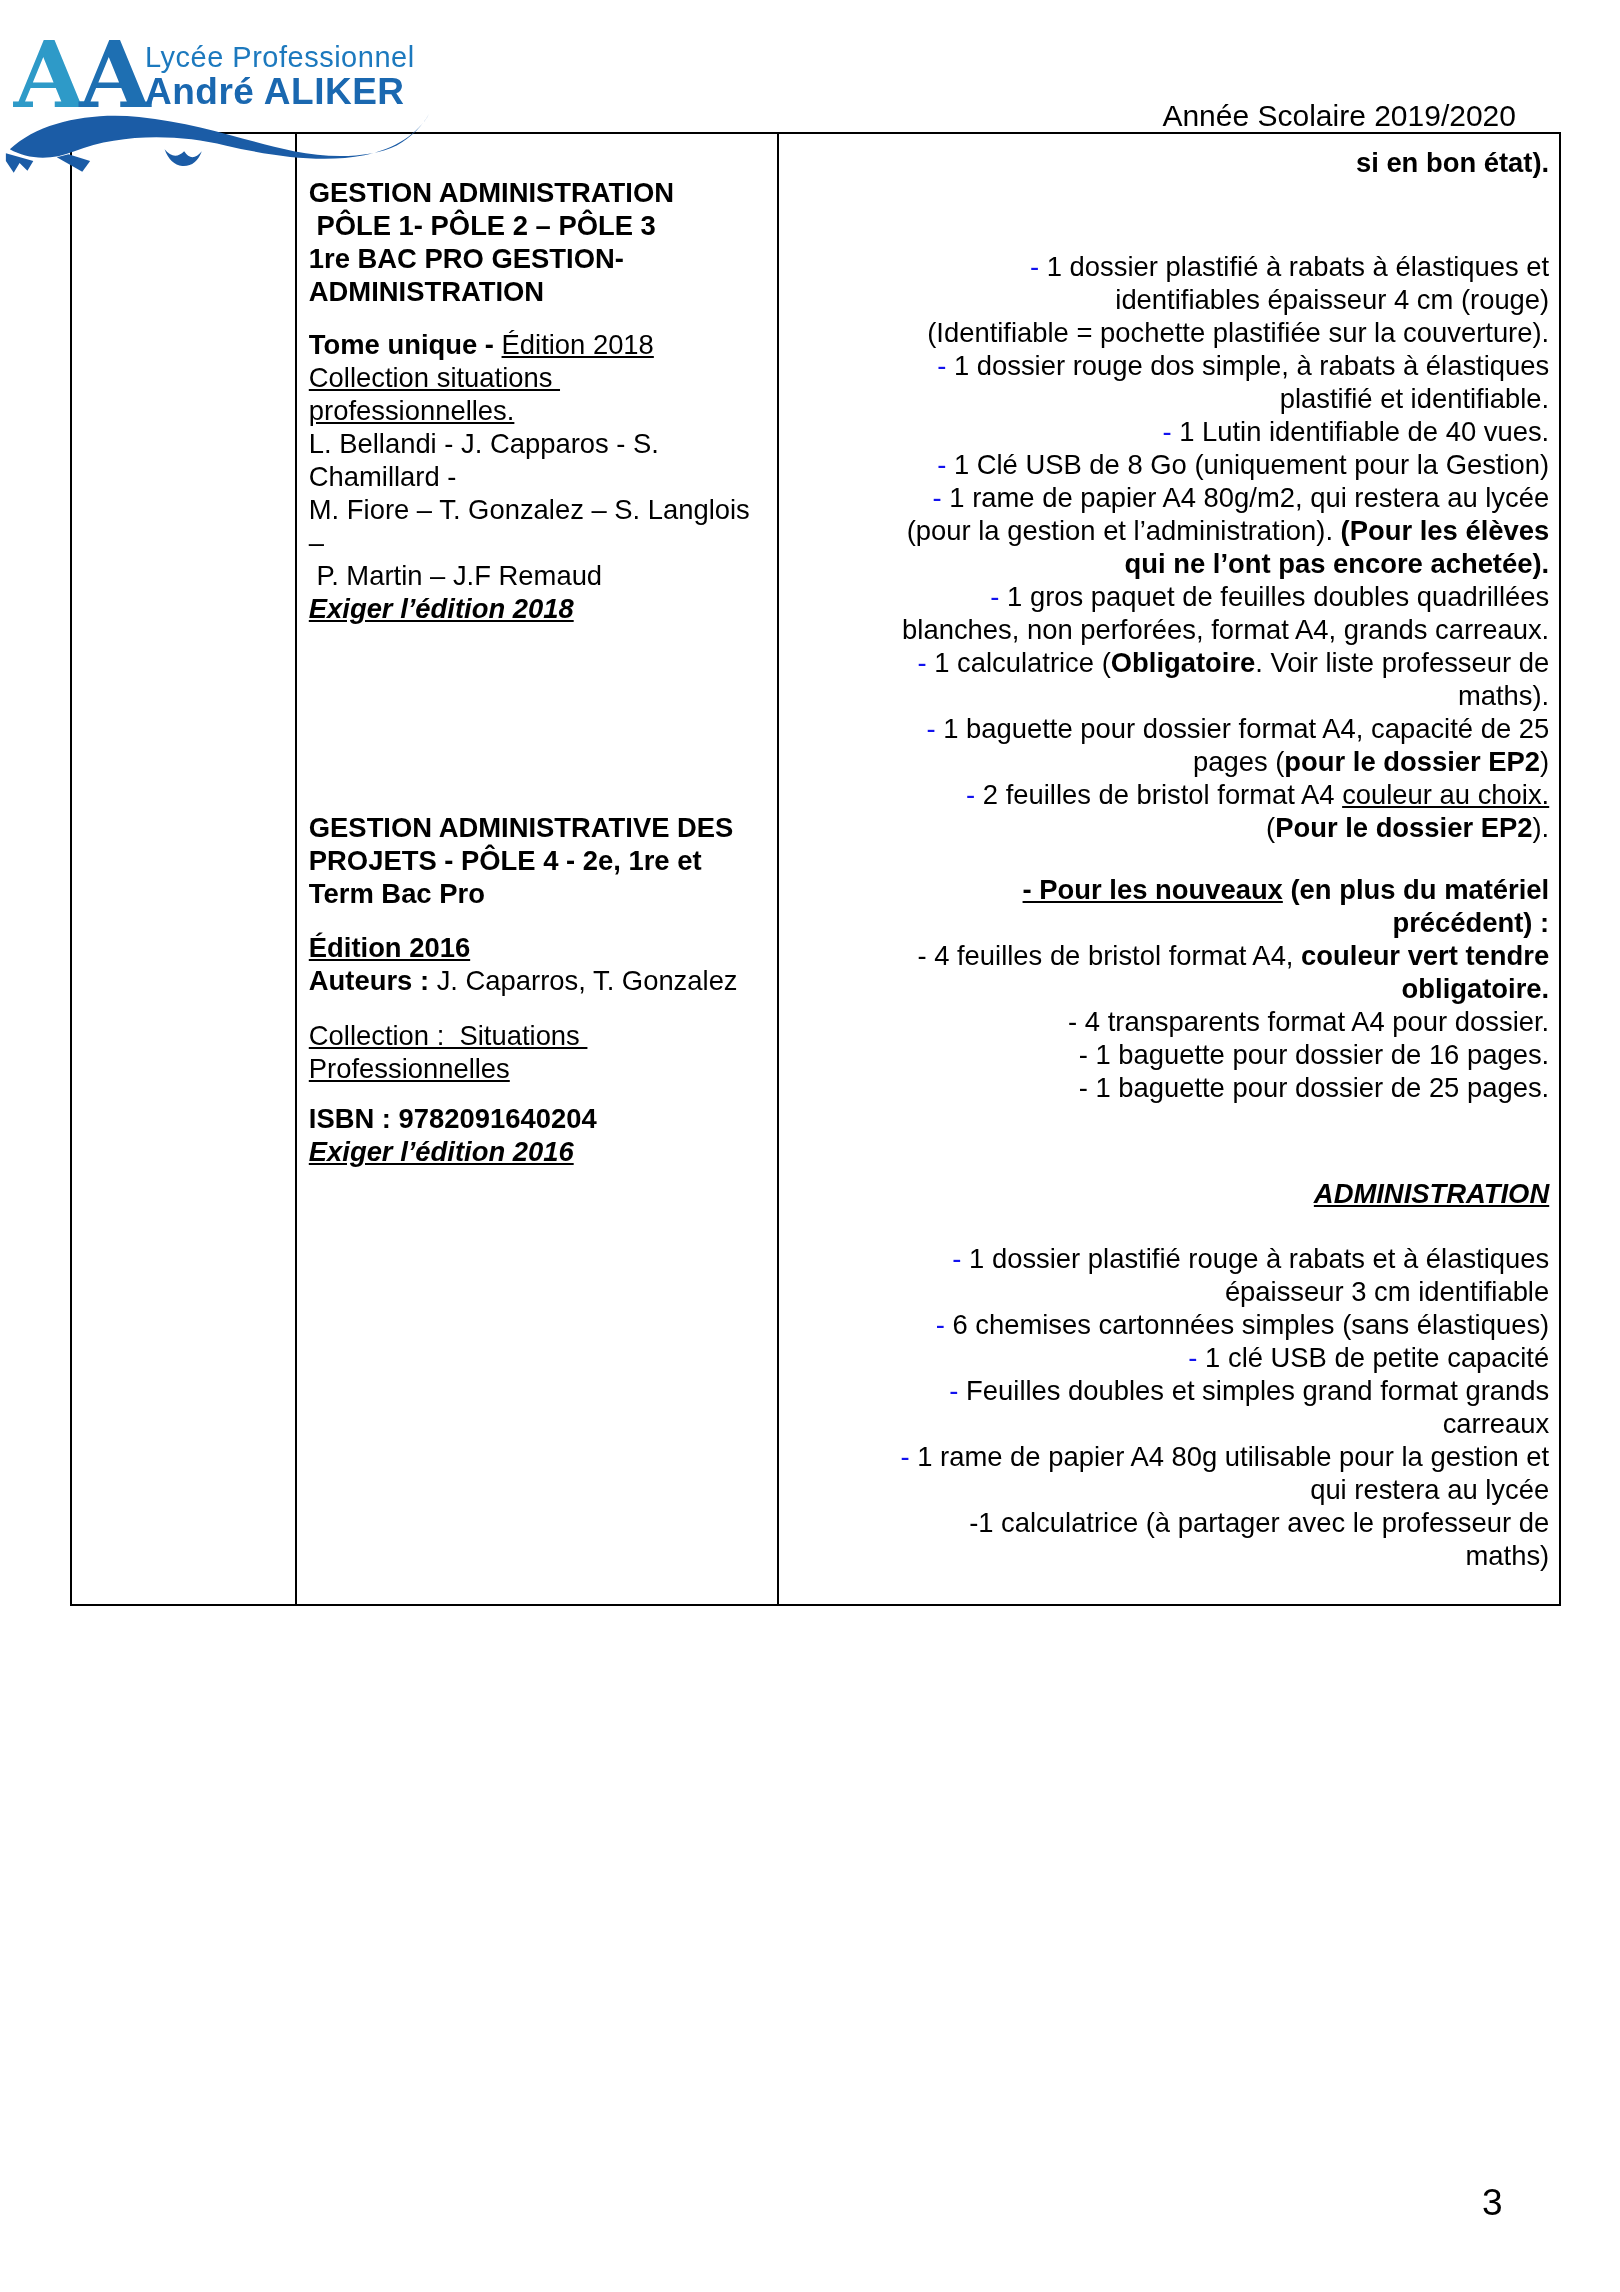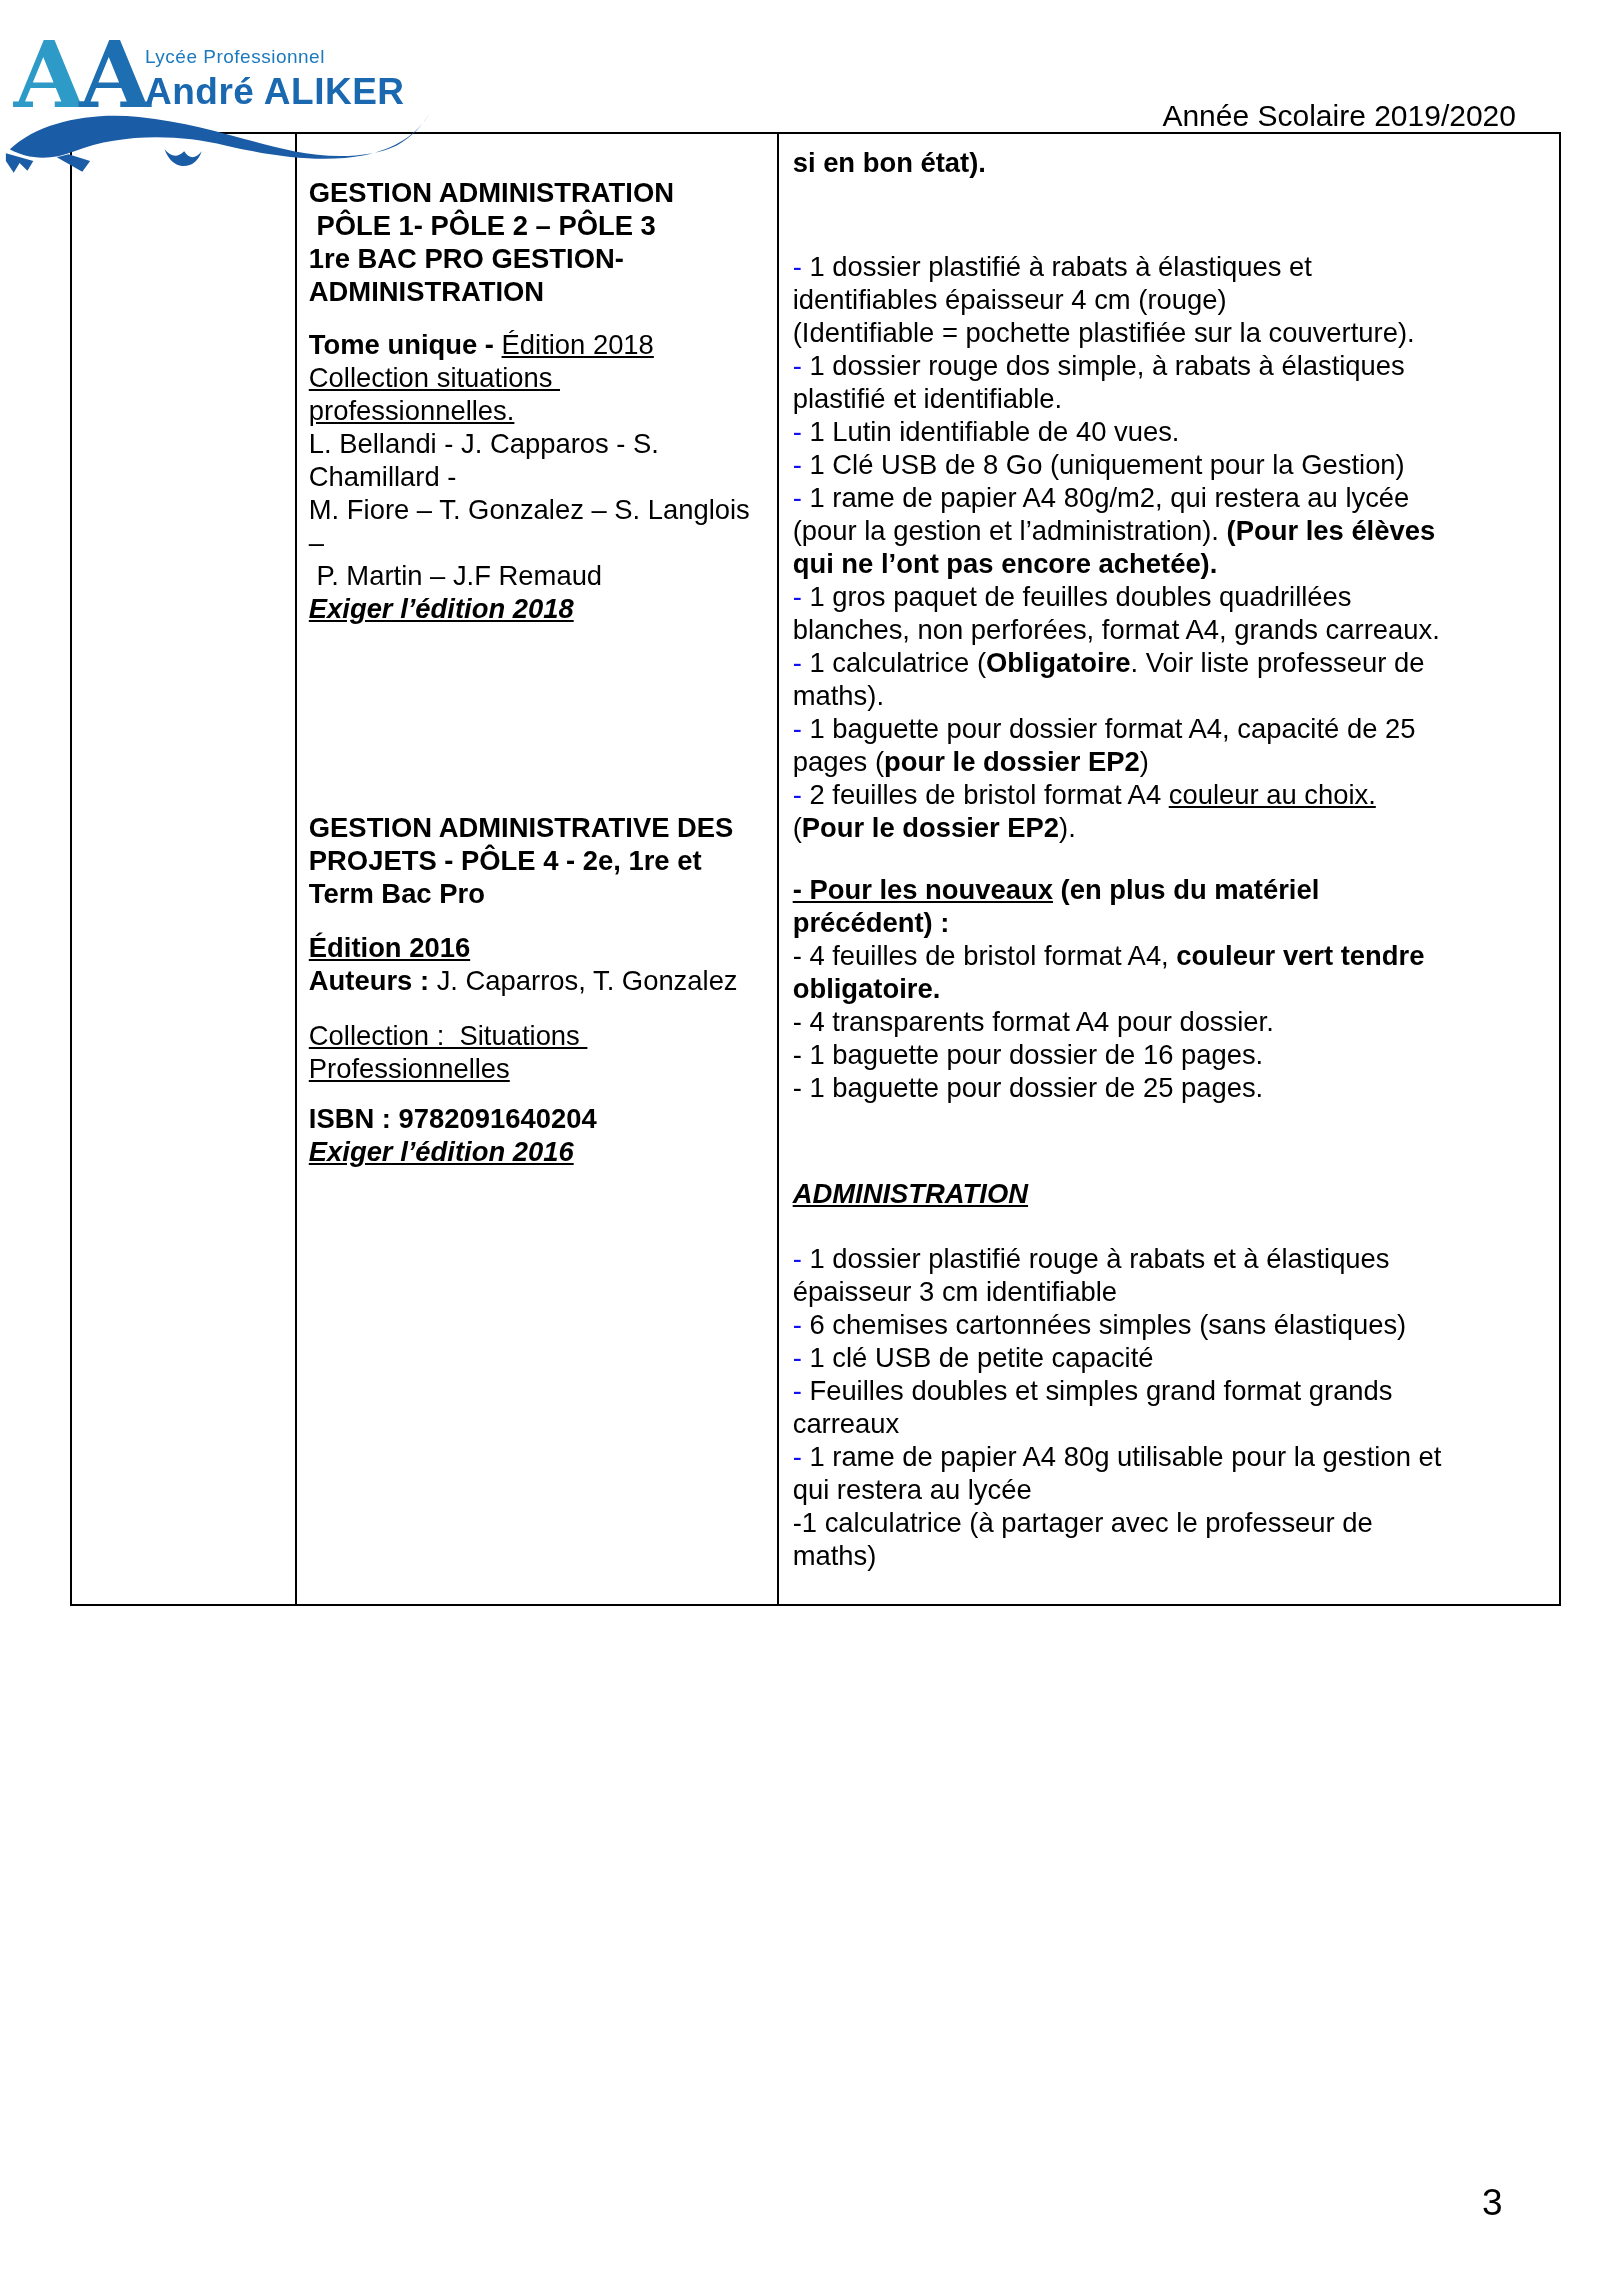"Lycée Professionnel" .logo-line1 { font-size: 19px -> 29px }
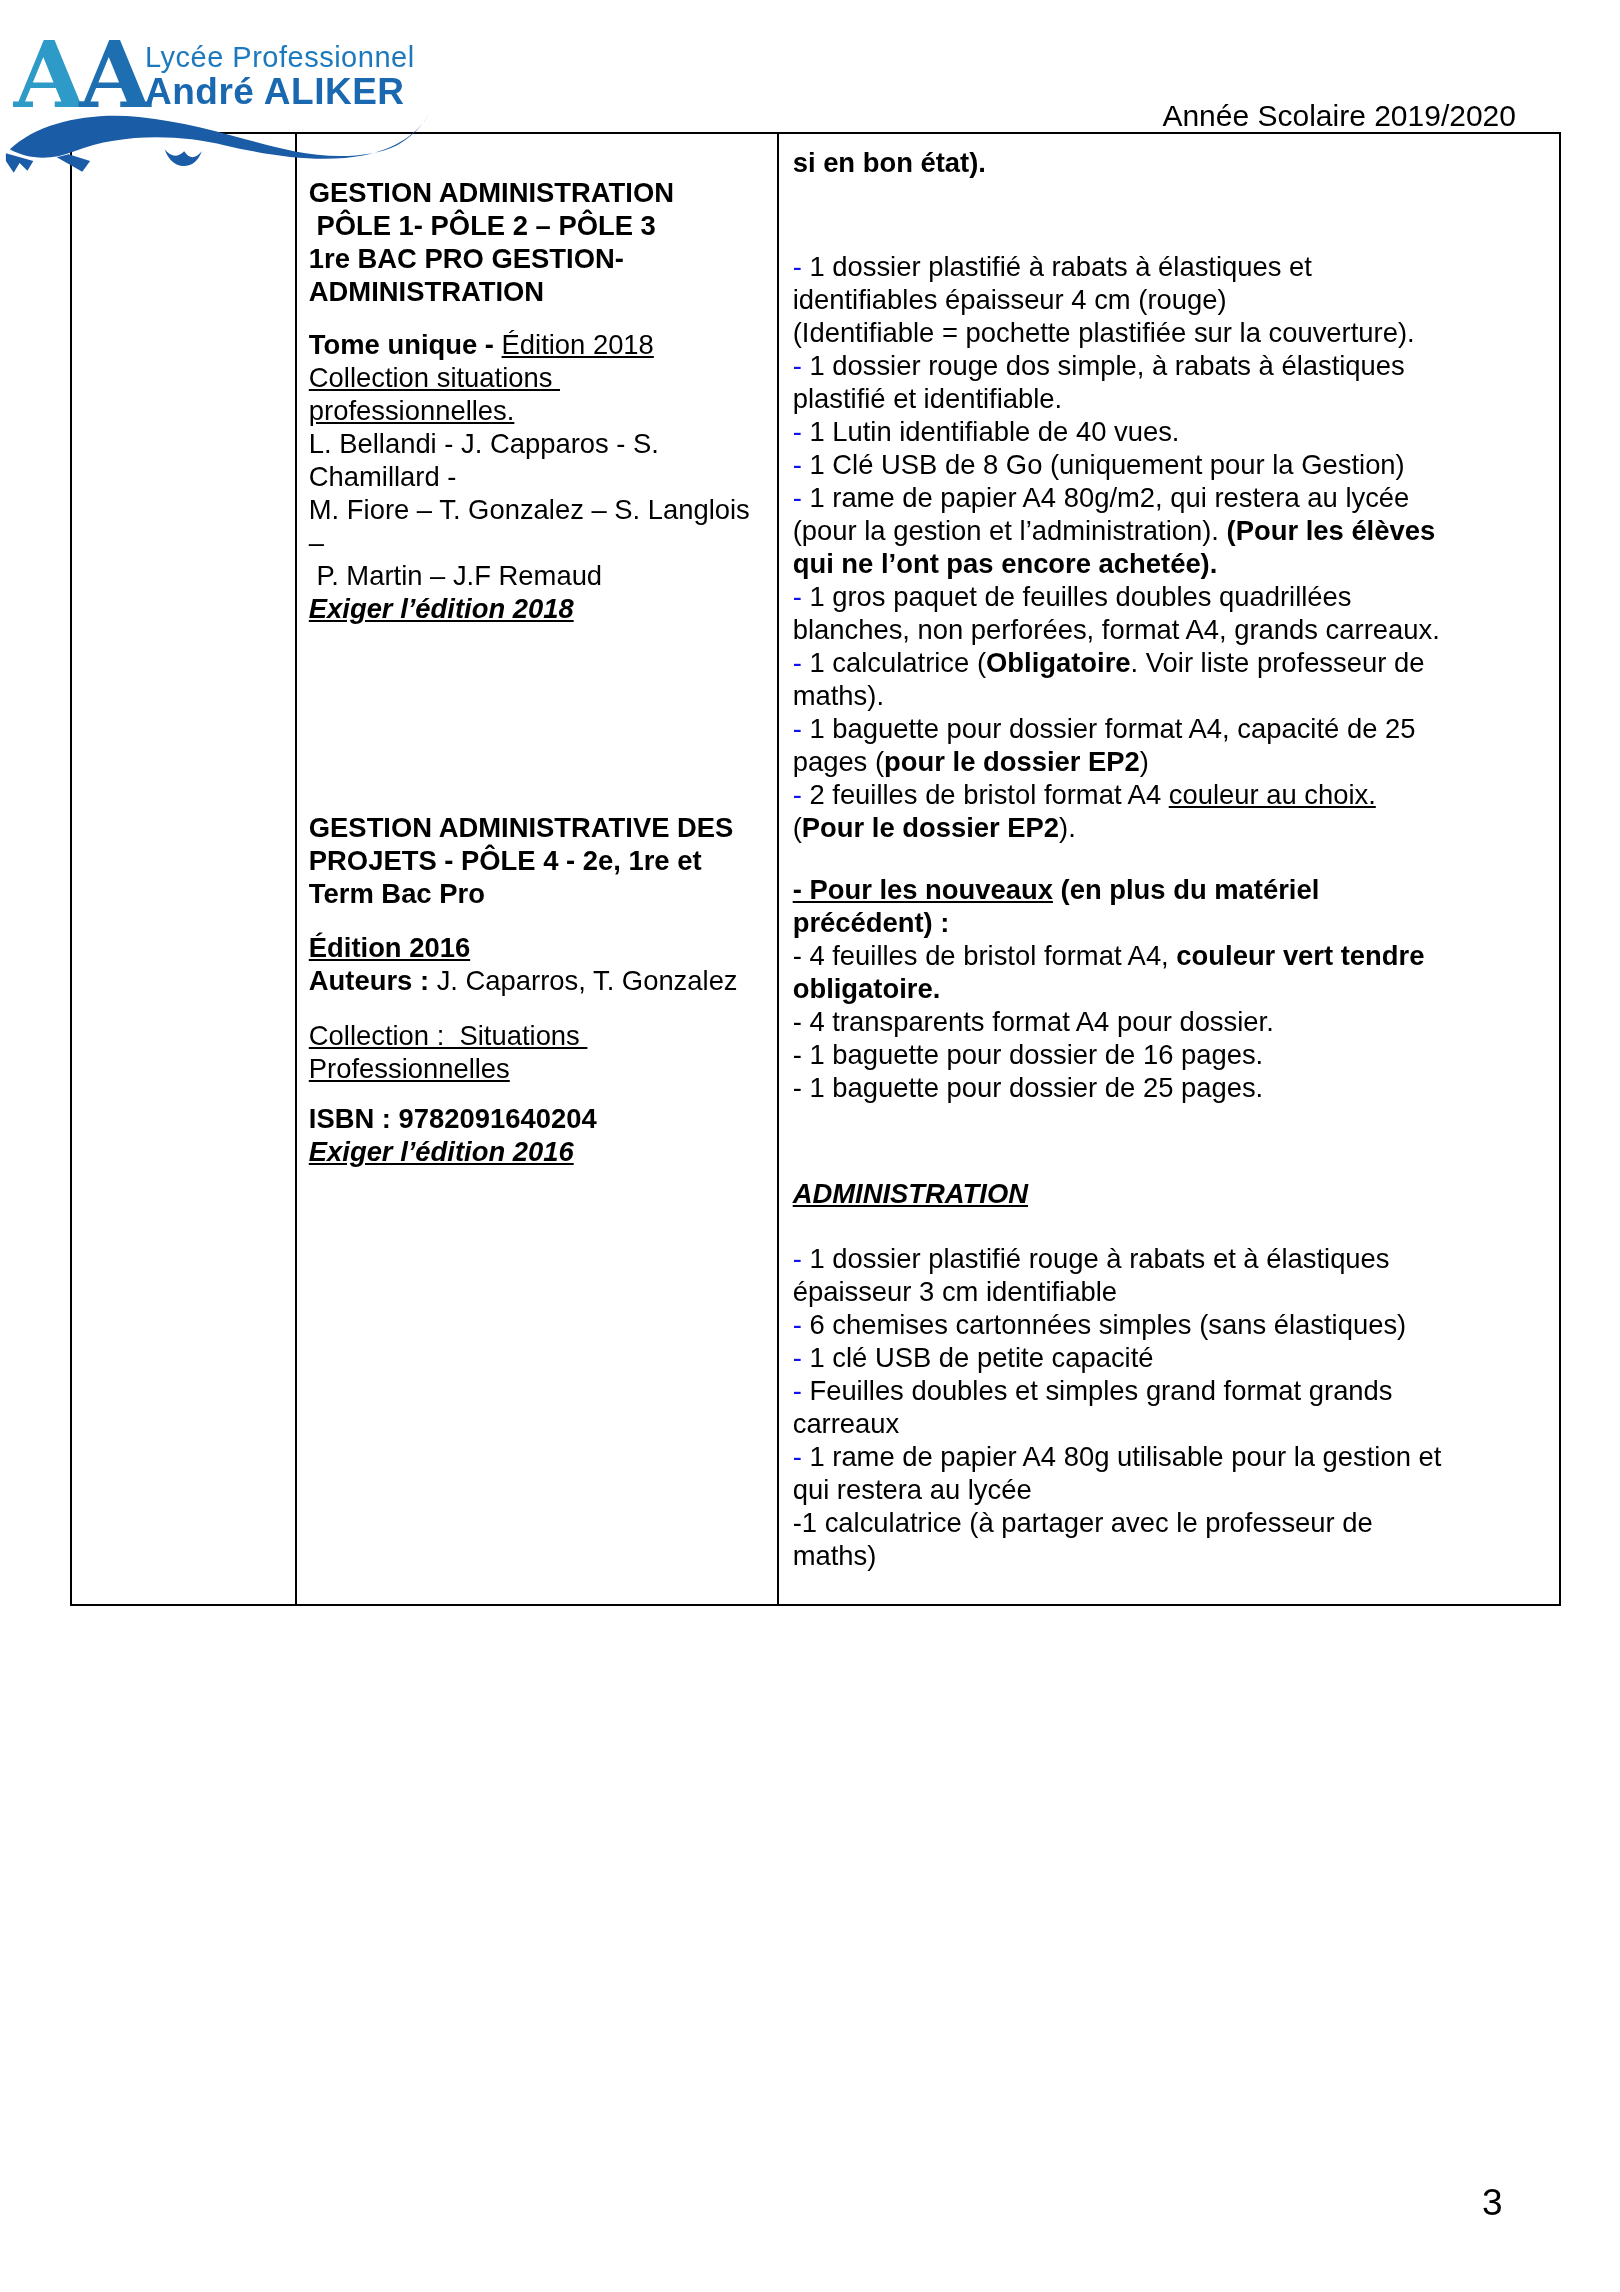"si en bon état)." .col-supplies { text-align: none -> right }
